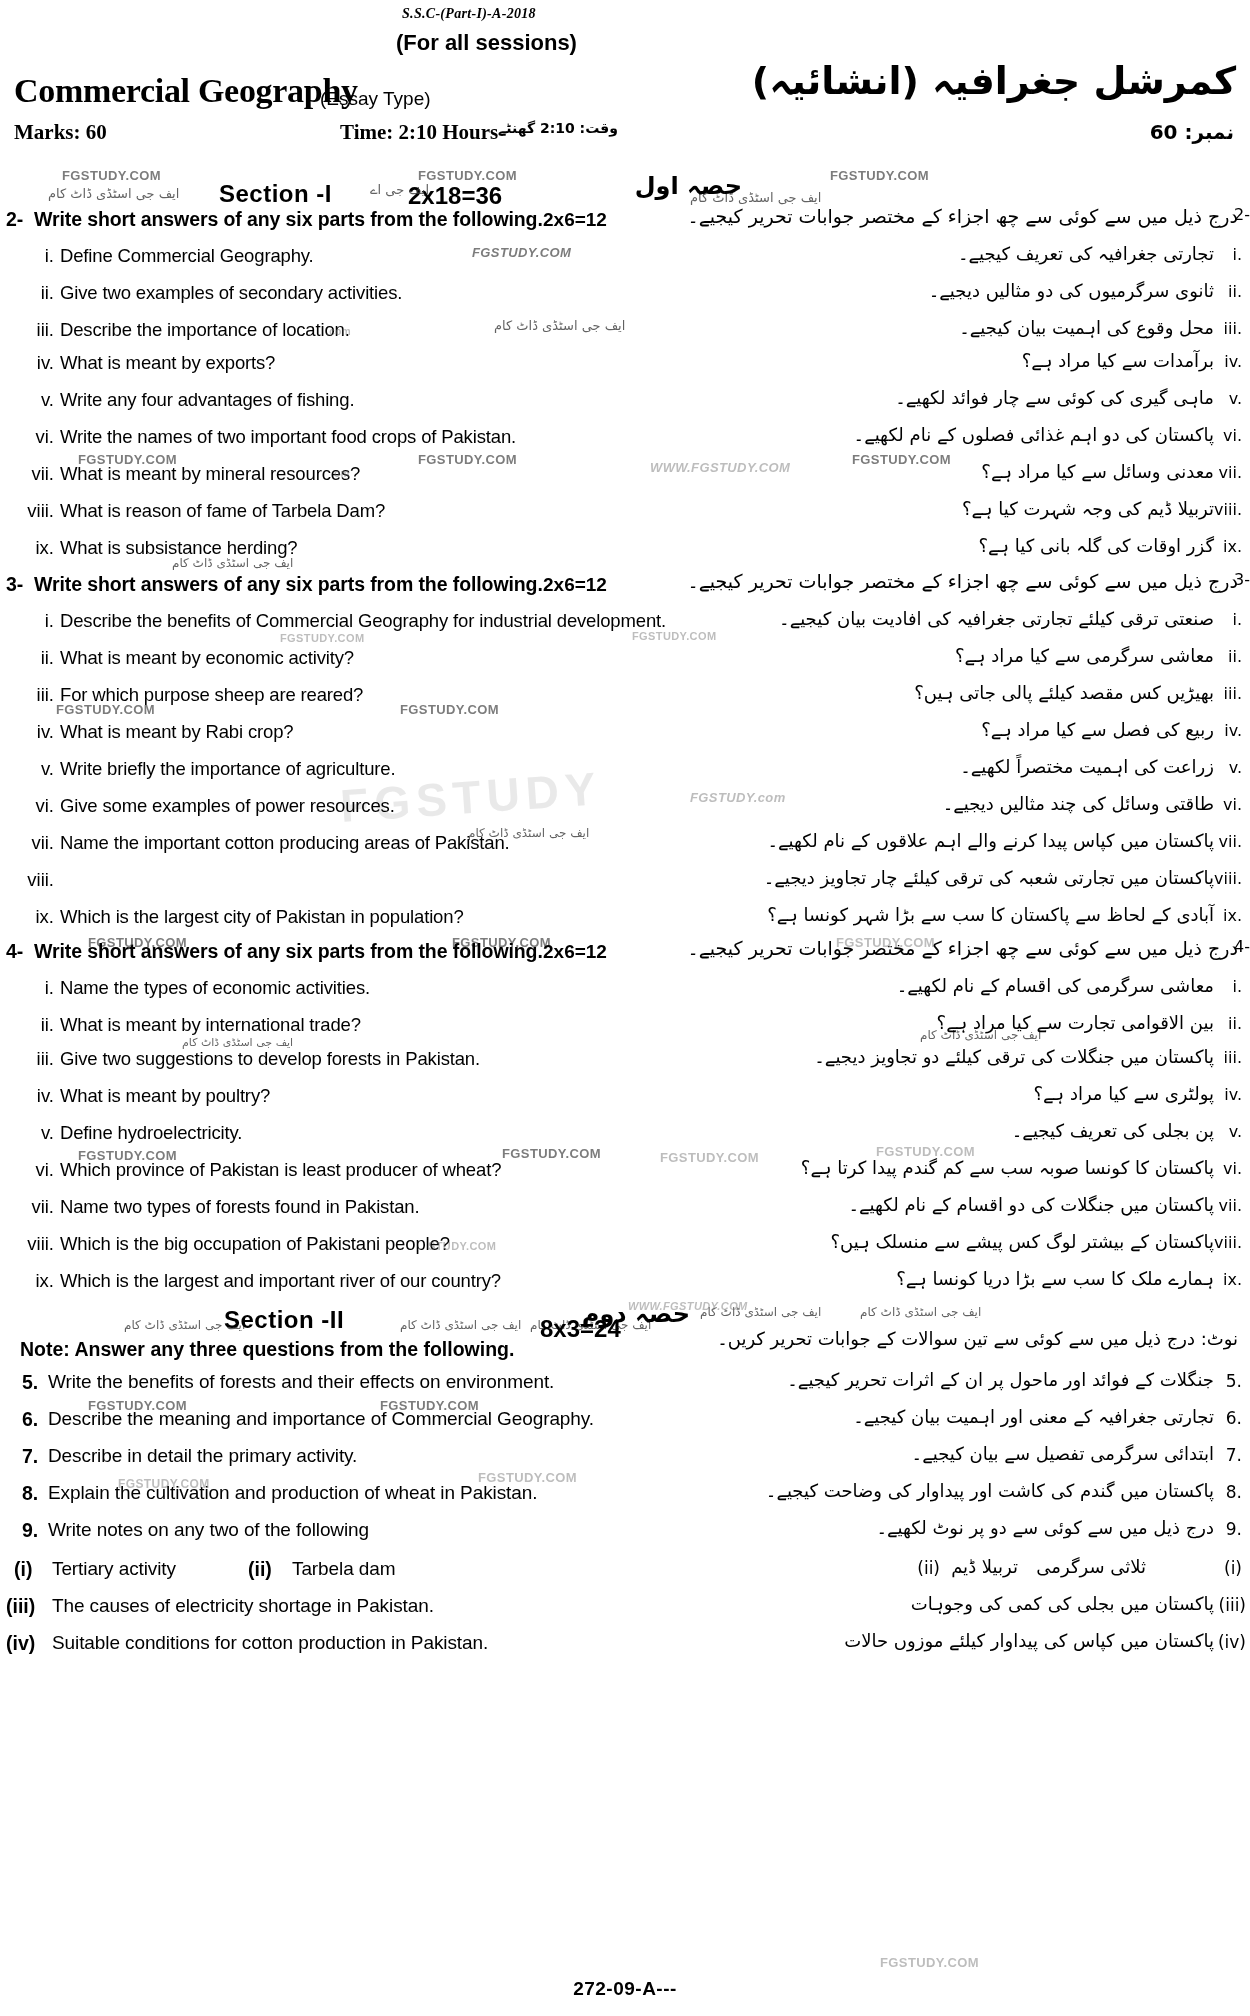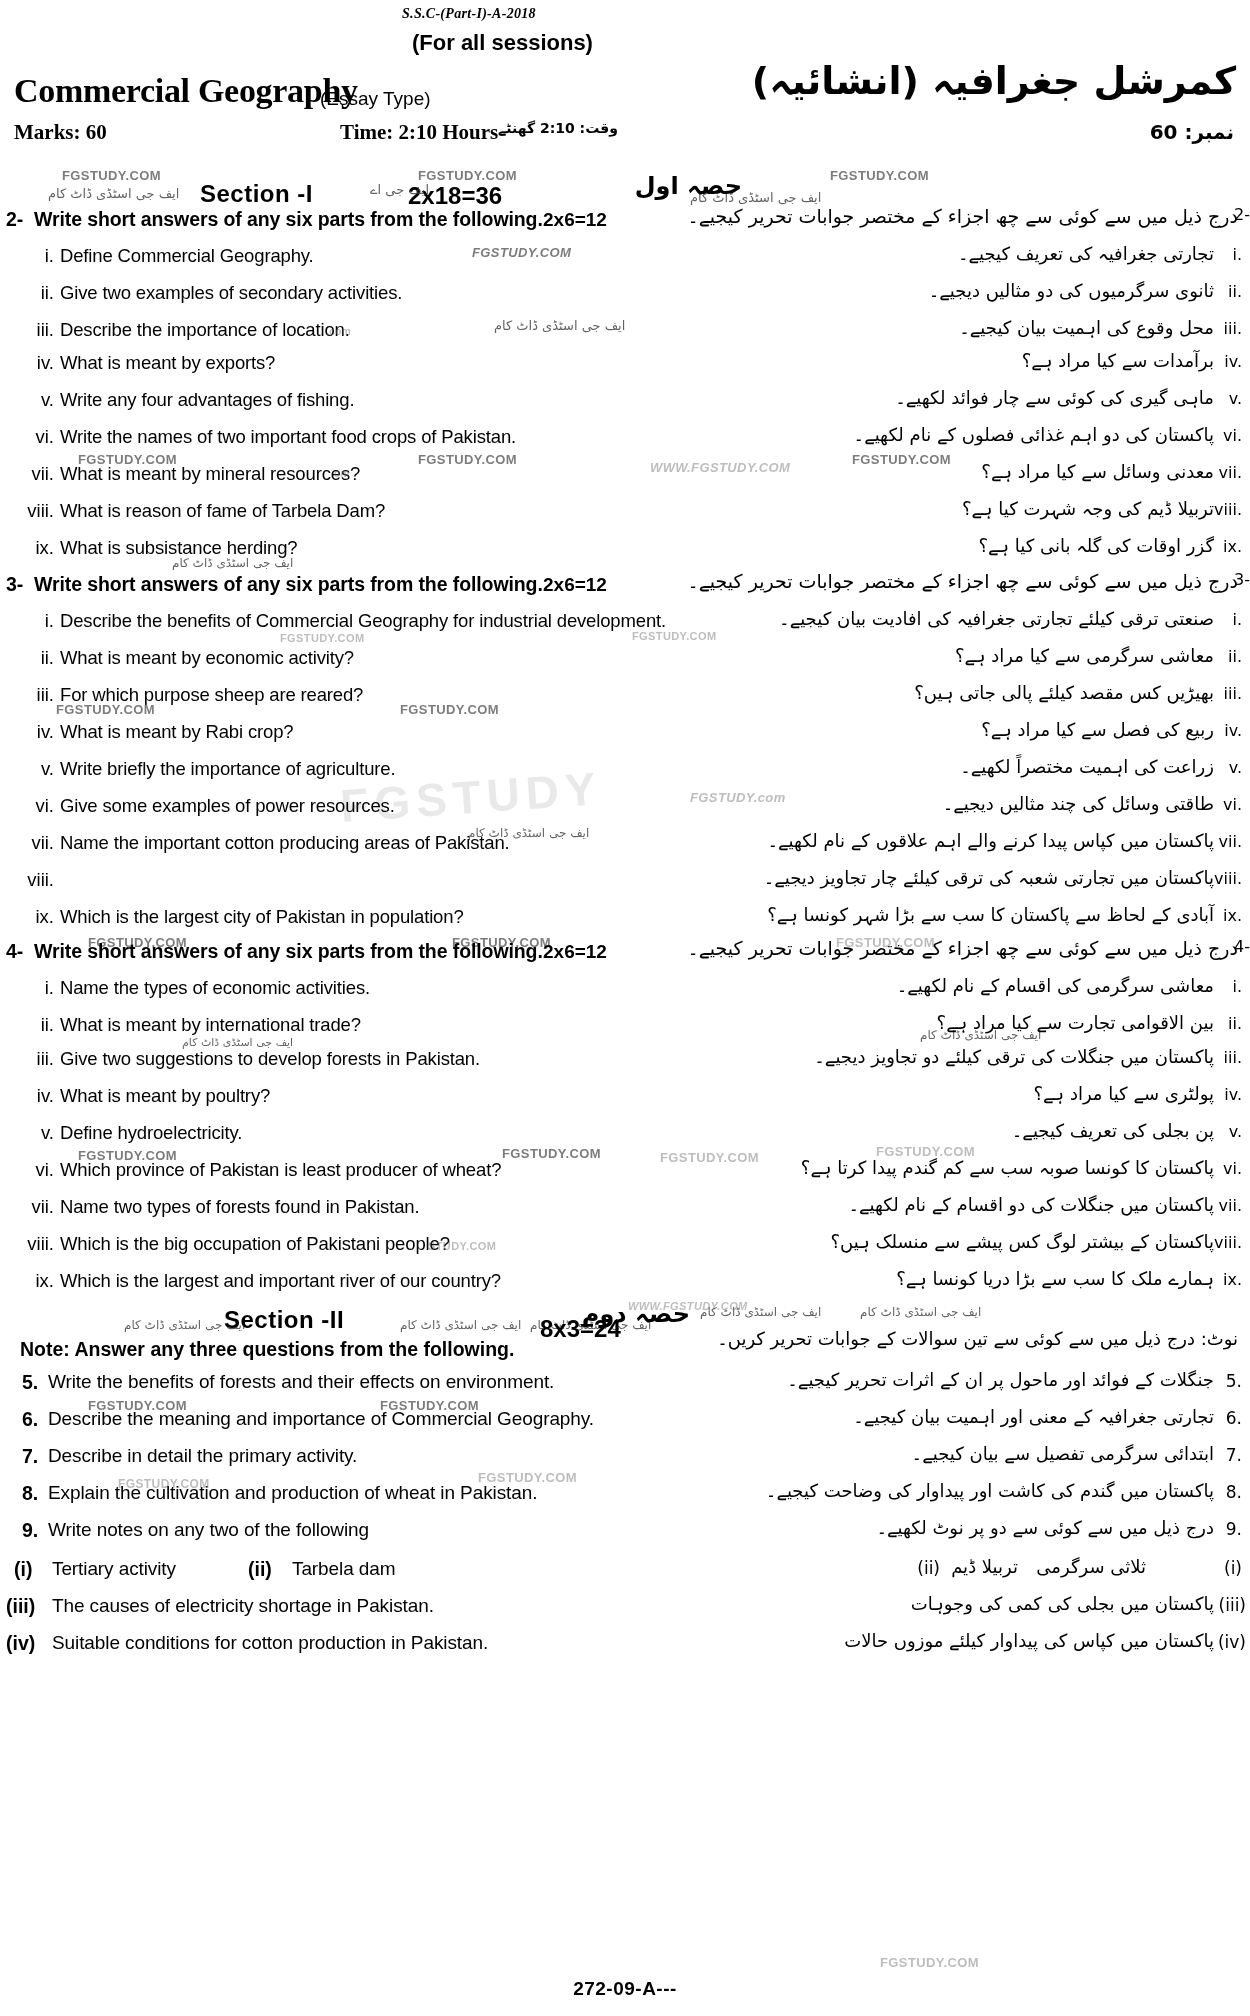"(For all sessions)" .sessions { margin-left: 16px -> none }
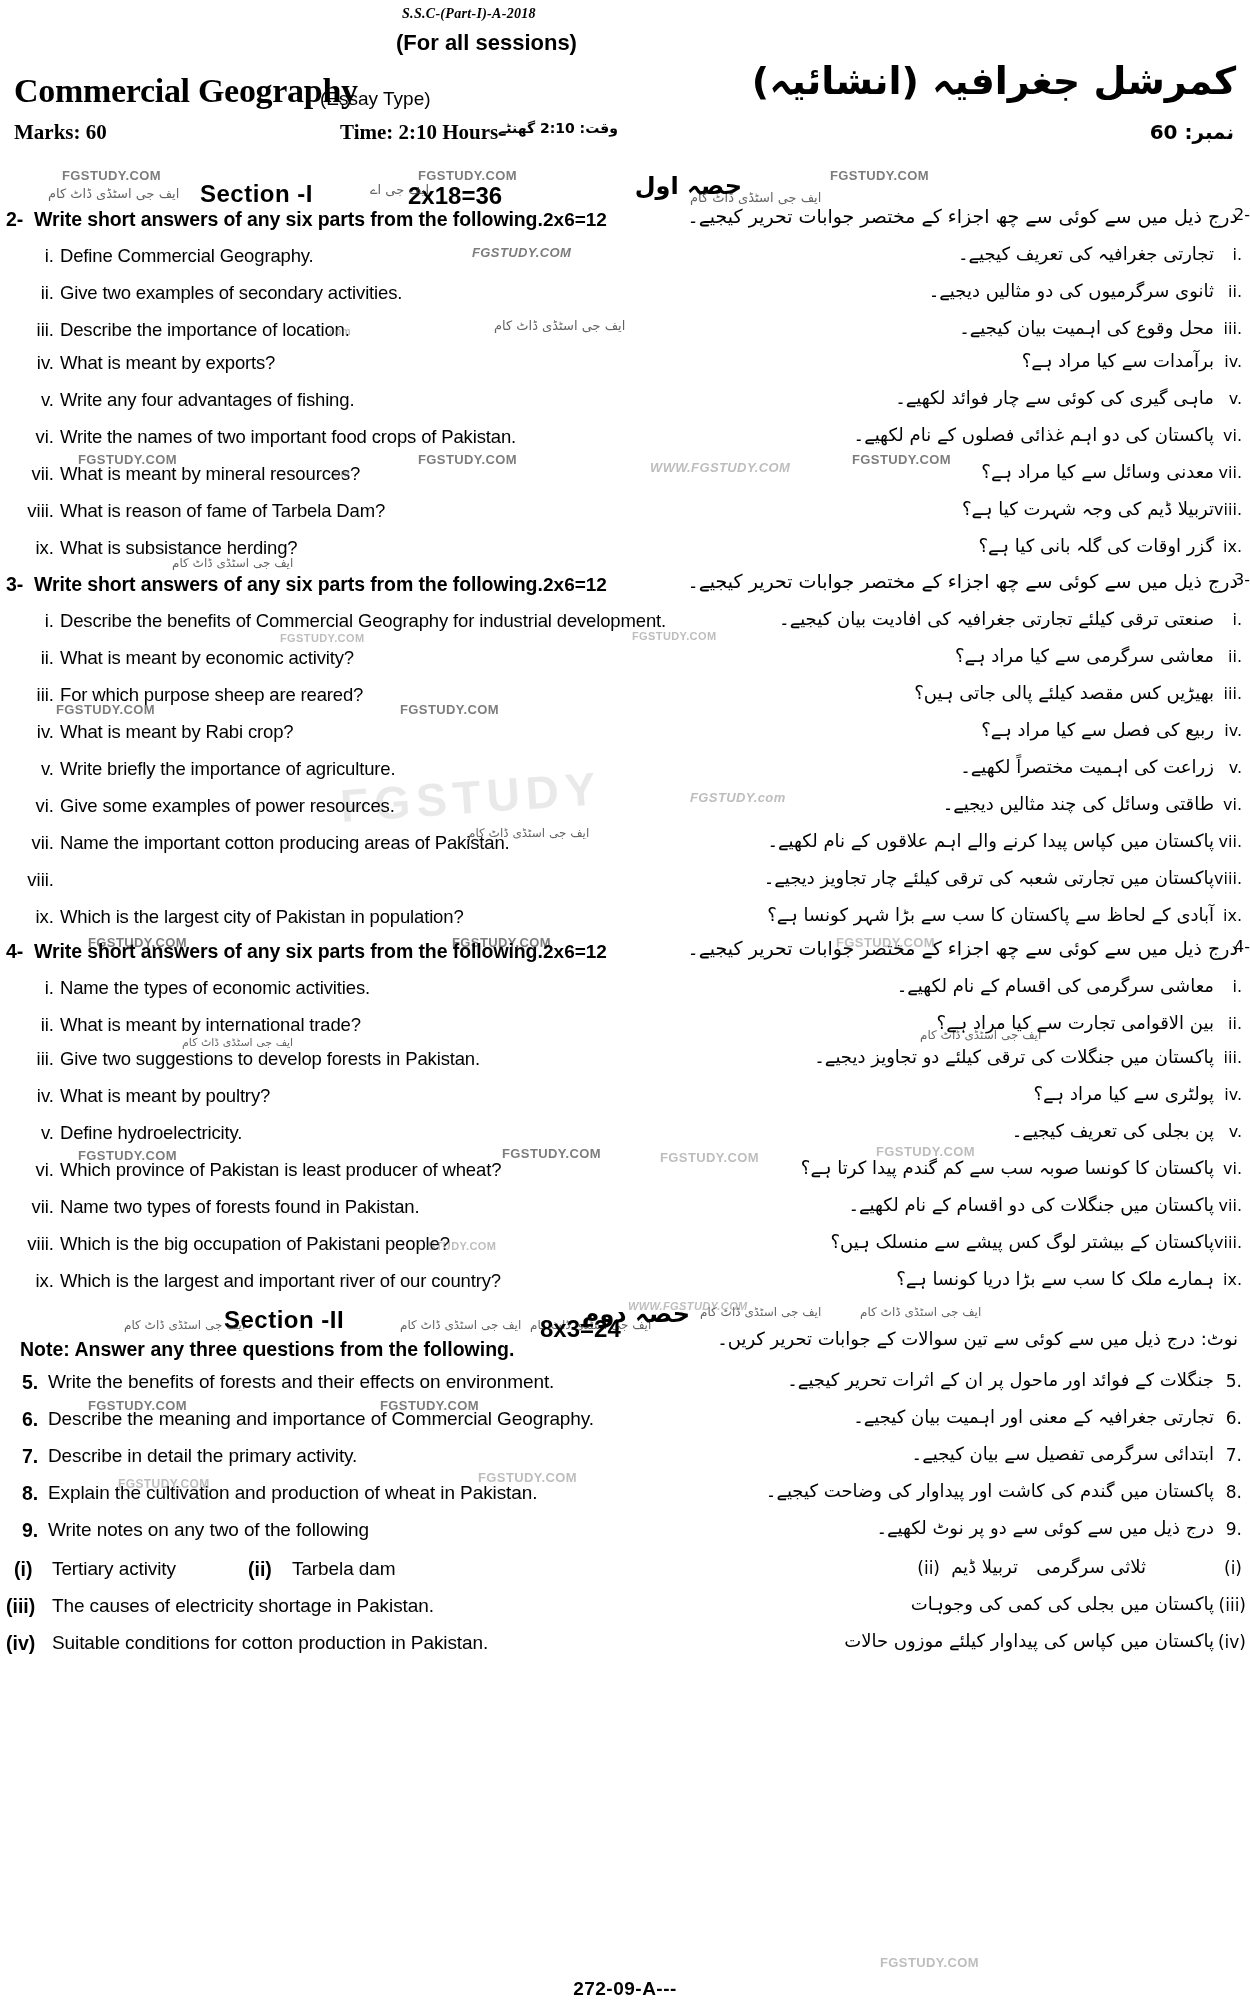"Section -I" div.sectitle { left: 200px -> 219px }
